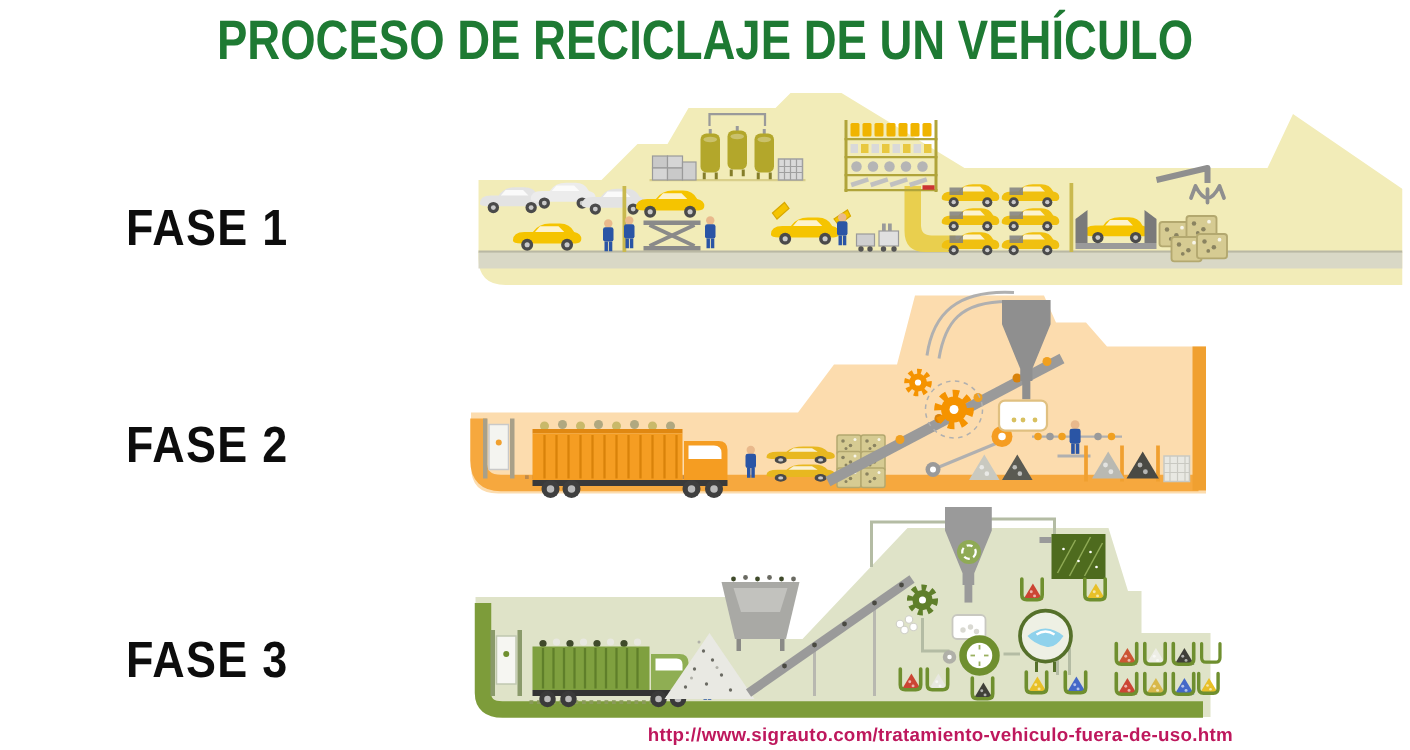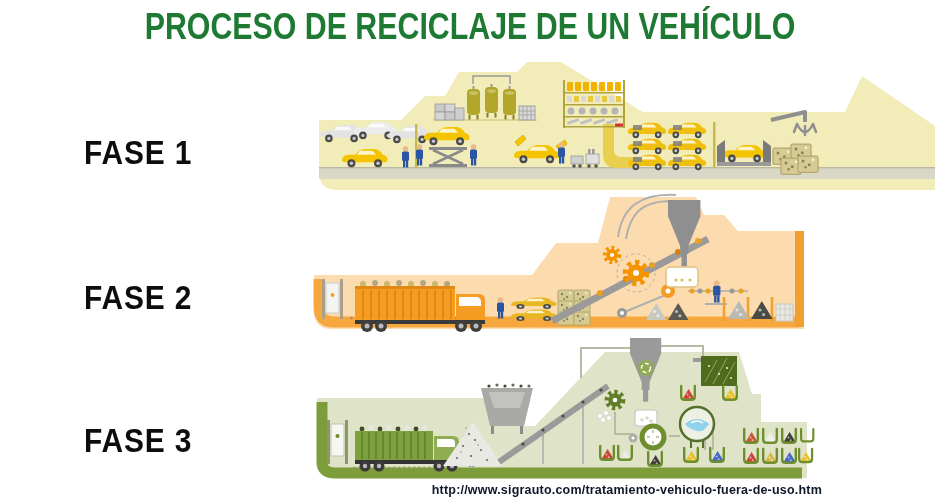"http://www.sigrauto.com/tratamiento-vehi" .url { color: #0f172a -> #be185d }
